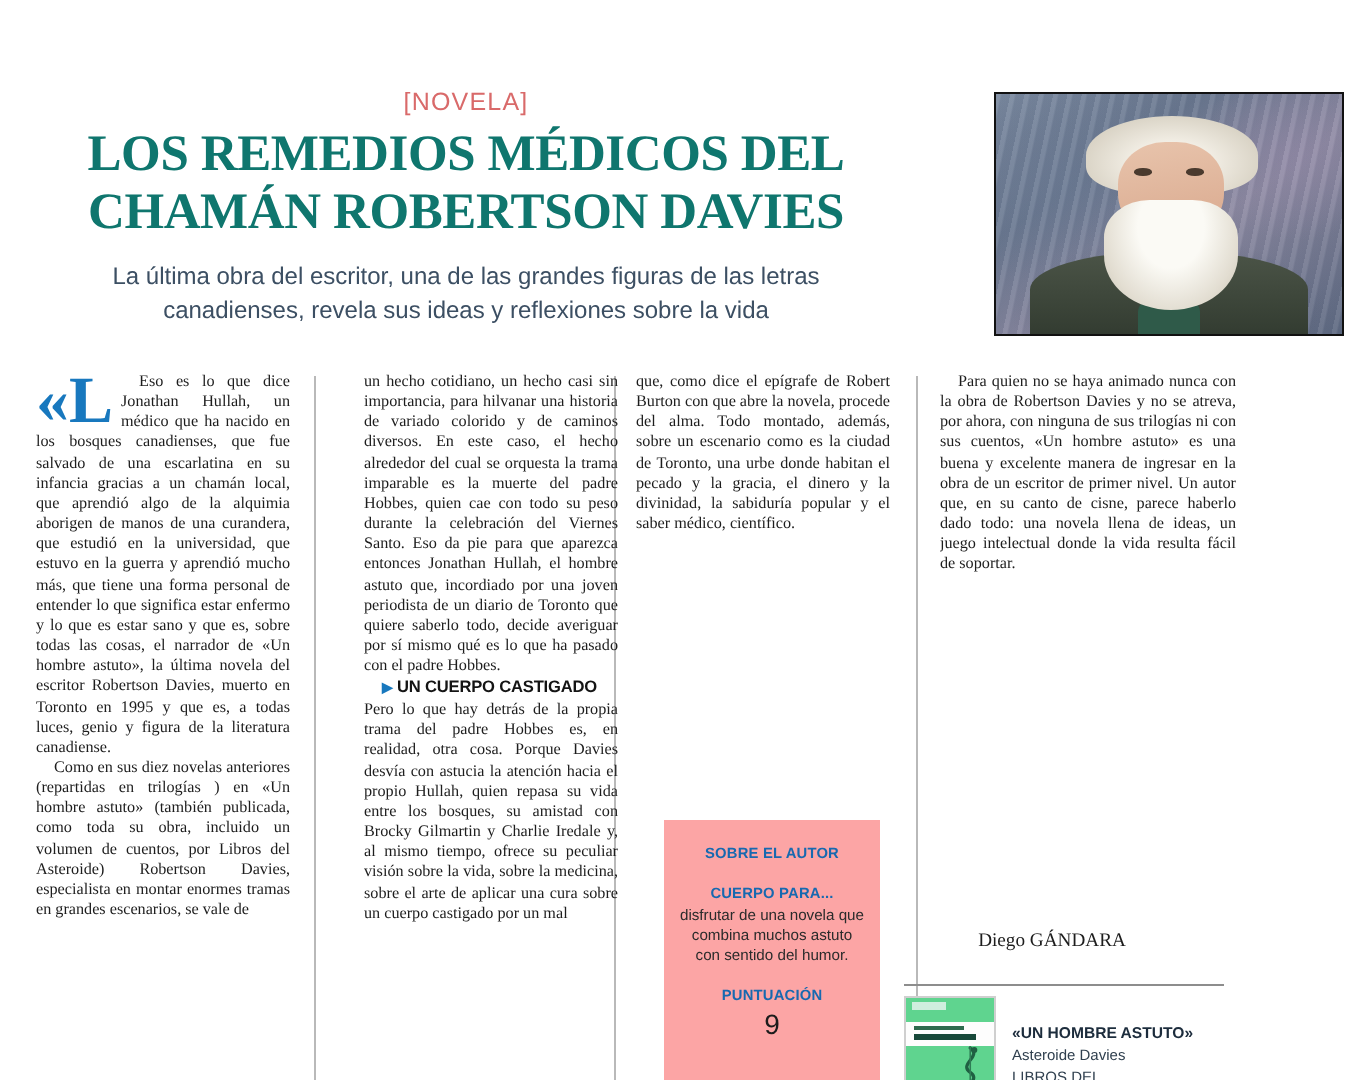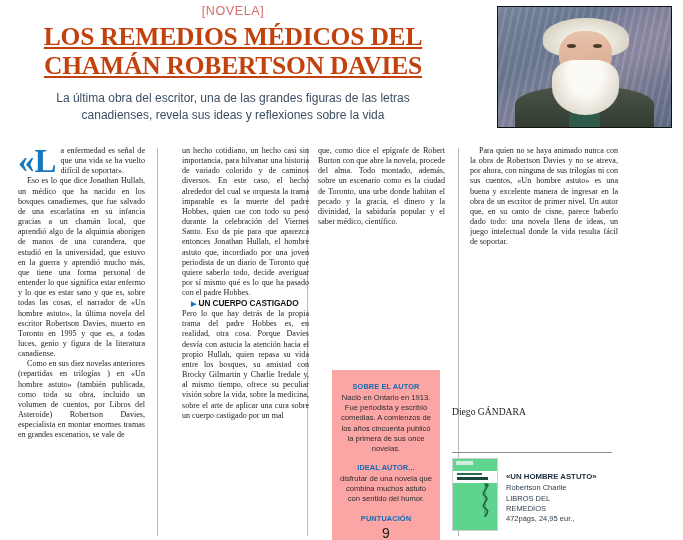"[NOVELA]" .page { margin-top: none -> 40px }
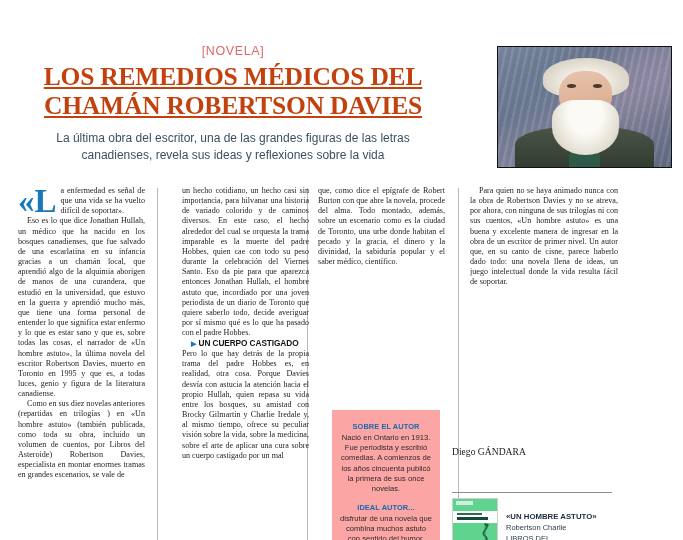"LOS REMEDIOS MÉDICOS DEL CHAMÁN" .headline { color: #c2410c -> #0f766e; text-decoration: underline -> none }
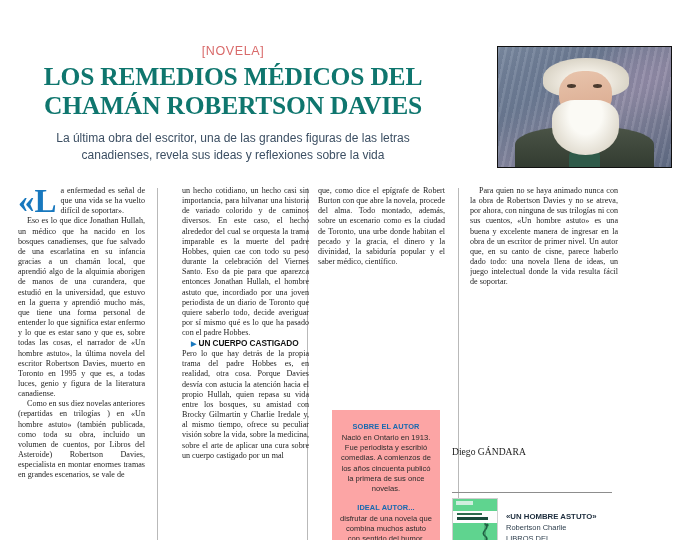"a enfermedad es señal de" span { html: <span>a enfermedad es señal de que una vida se ha vuelto difícil de soportar».</span> -> none }
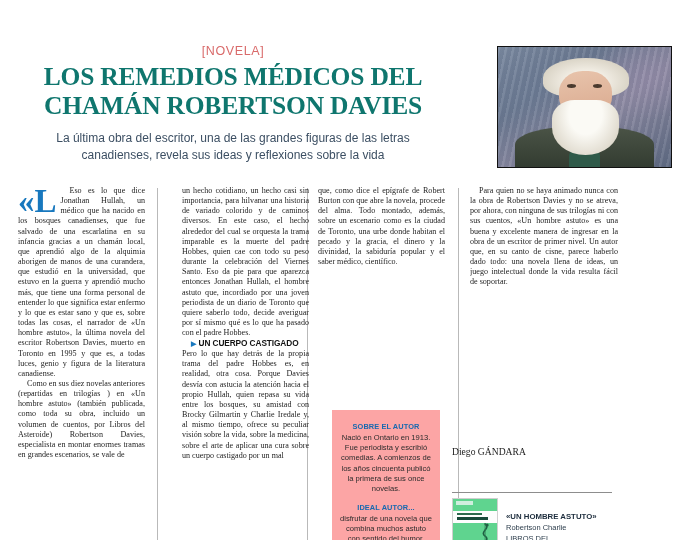"Nació en Ontario en 1913." div.ib-text { html: <div>Nació en Ontario en 1913. Fue periodista y escribió comedias. A comienzos de los años cincuenta publicó la primera de sus once novelas.</div> -> none }
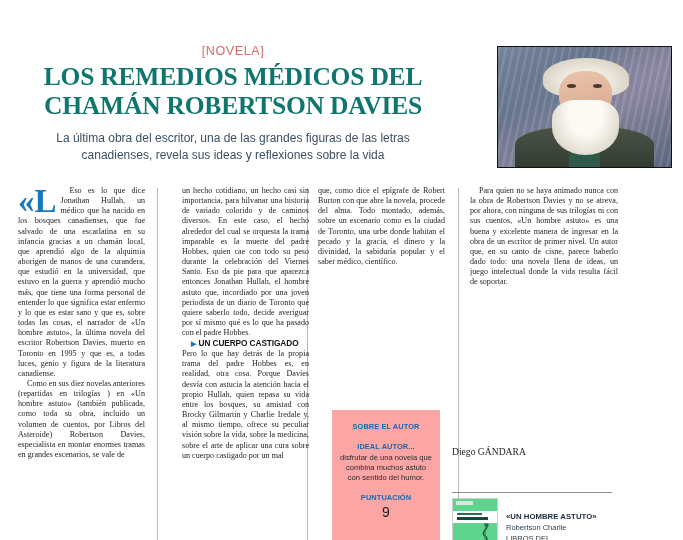"IDEAL AUTOR..." div.ib-title { text: IDEAL AUTOR -> CUERPO PARA }
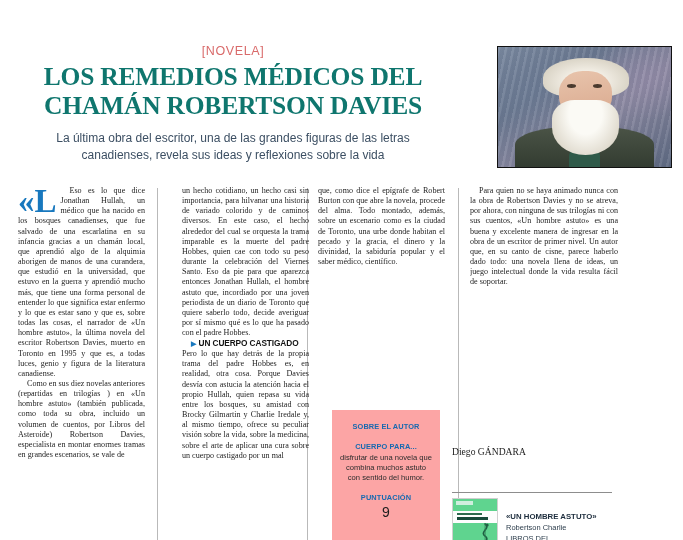"Diego GÁNDARA" .byline { text-align: left -> center; top: 406px -> 425px }
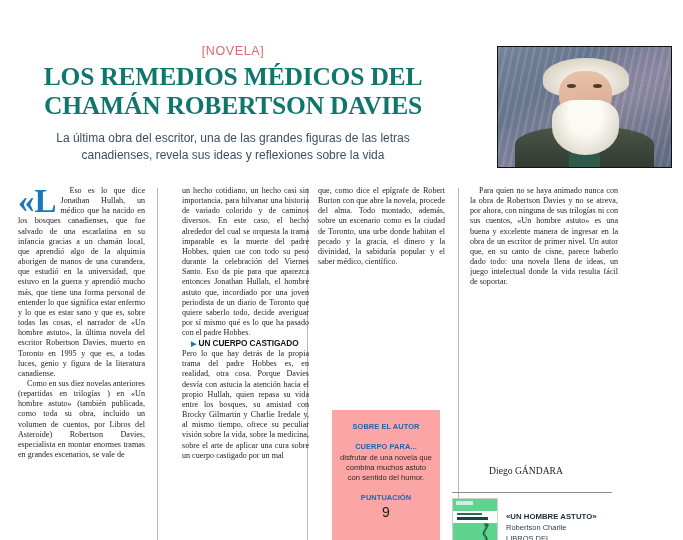"Robertson Charlie" div { text: Robertson Charlie -> Asteroide Davies }
